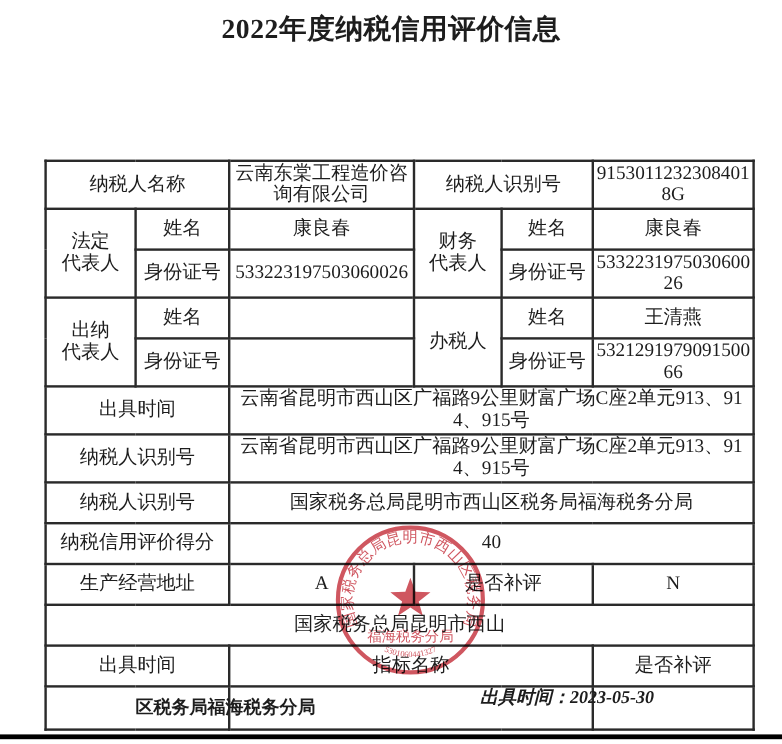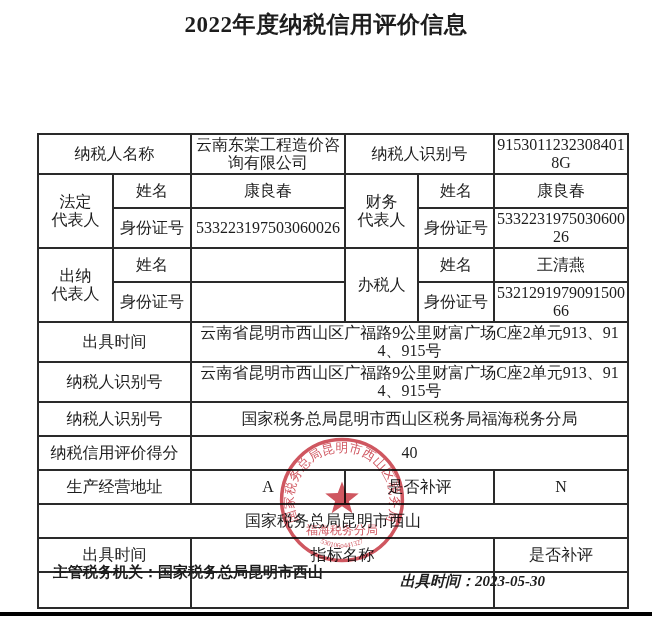"主管税务机关：国家税务总局昆明市西山" span { html: <span>主管税务机关：国家税务总局昆明市西山</span> -> none }
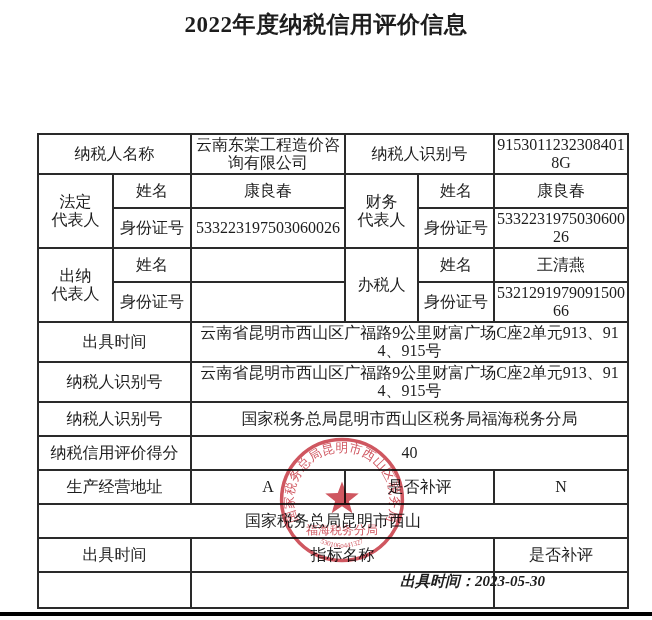"区税务局福海税务分局" span { html: none -> <span>区税务局福海税务分局</span> }
